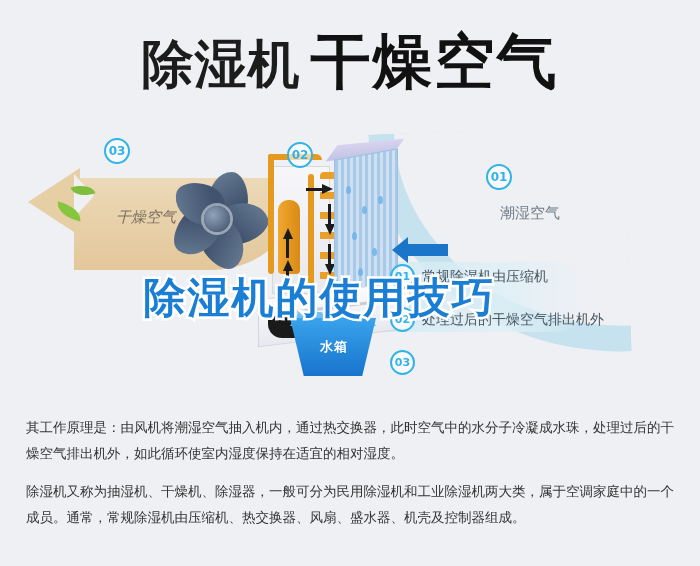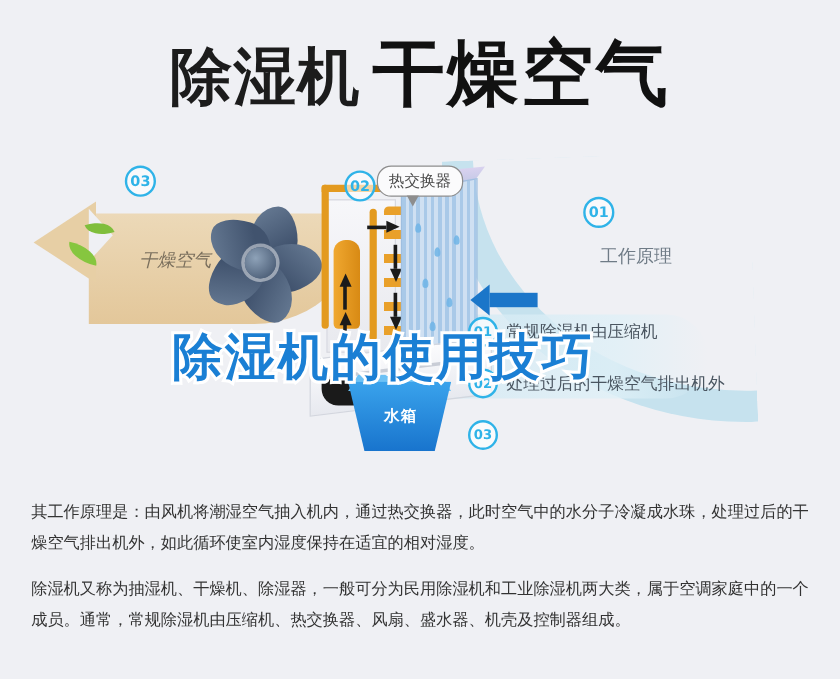"热交换器" div.callout { html: <div>热交换器</div> -> none }
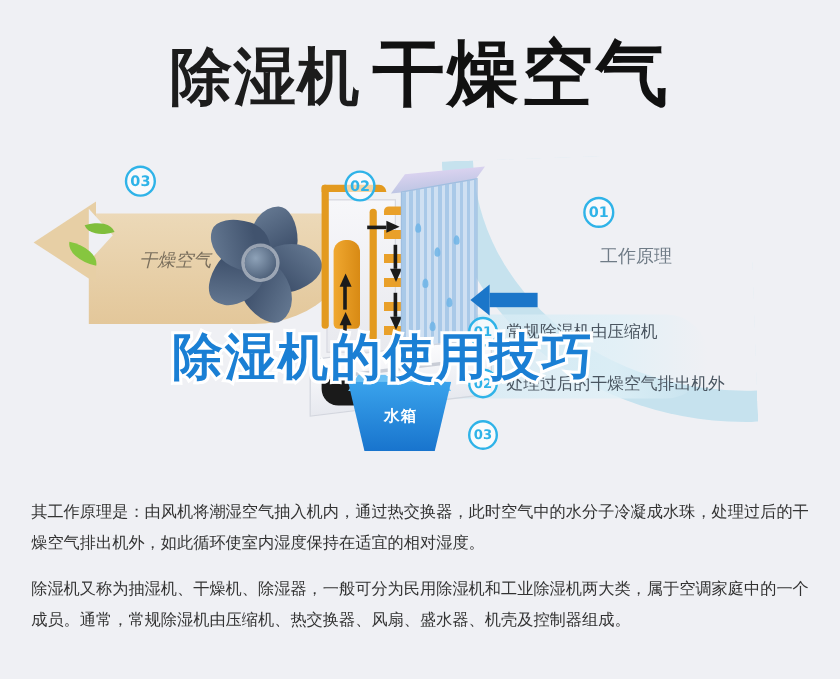"工作原理" div.dlabel { text: 工作原理 -> 潮湿空气 }
